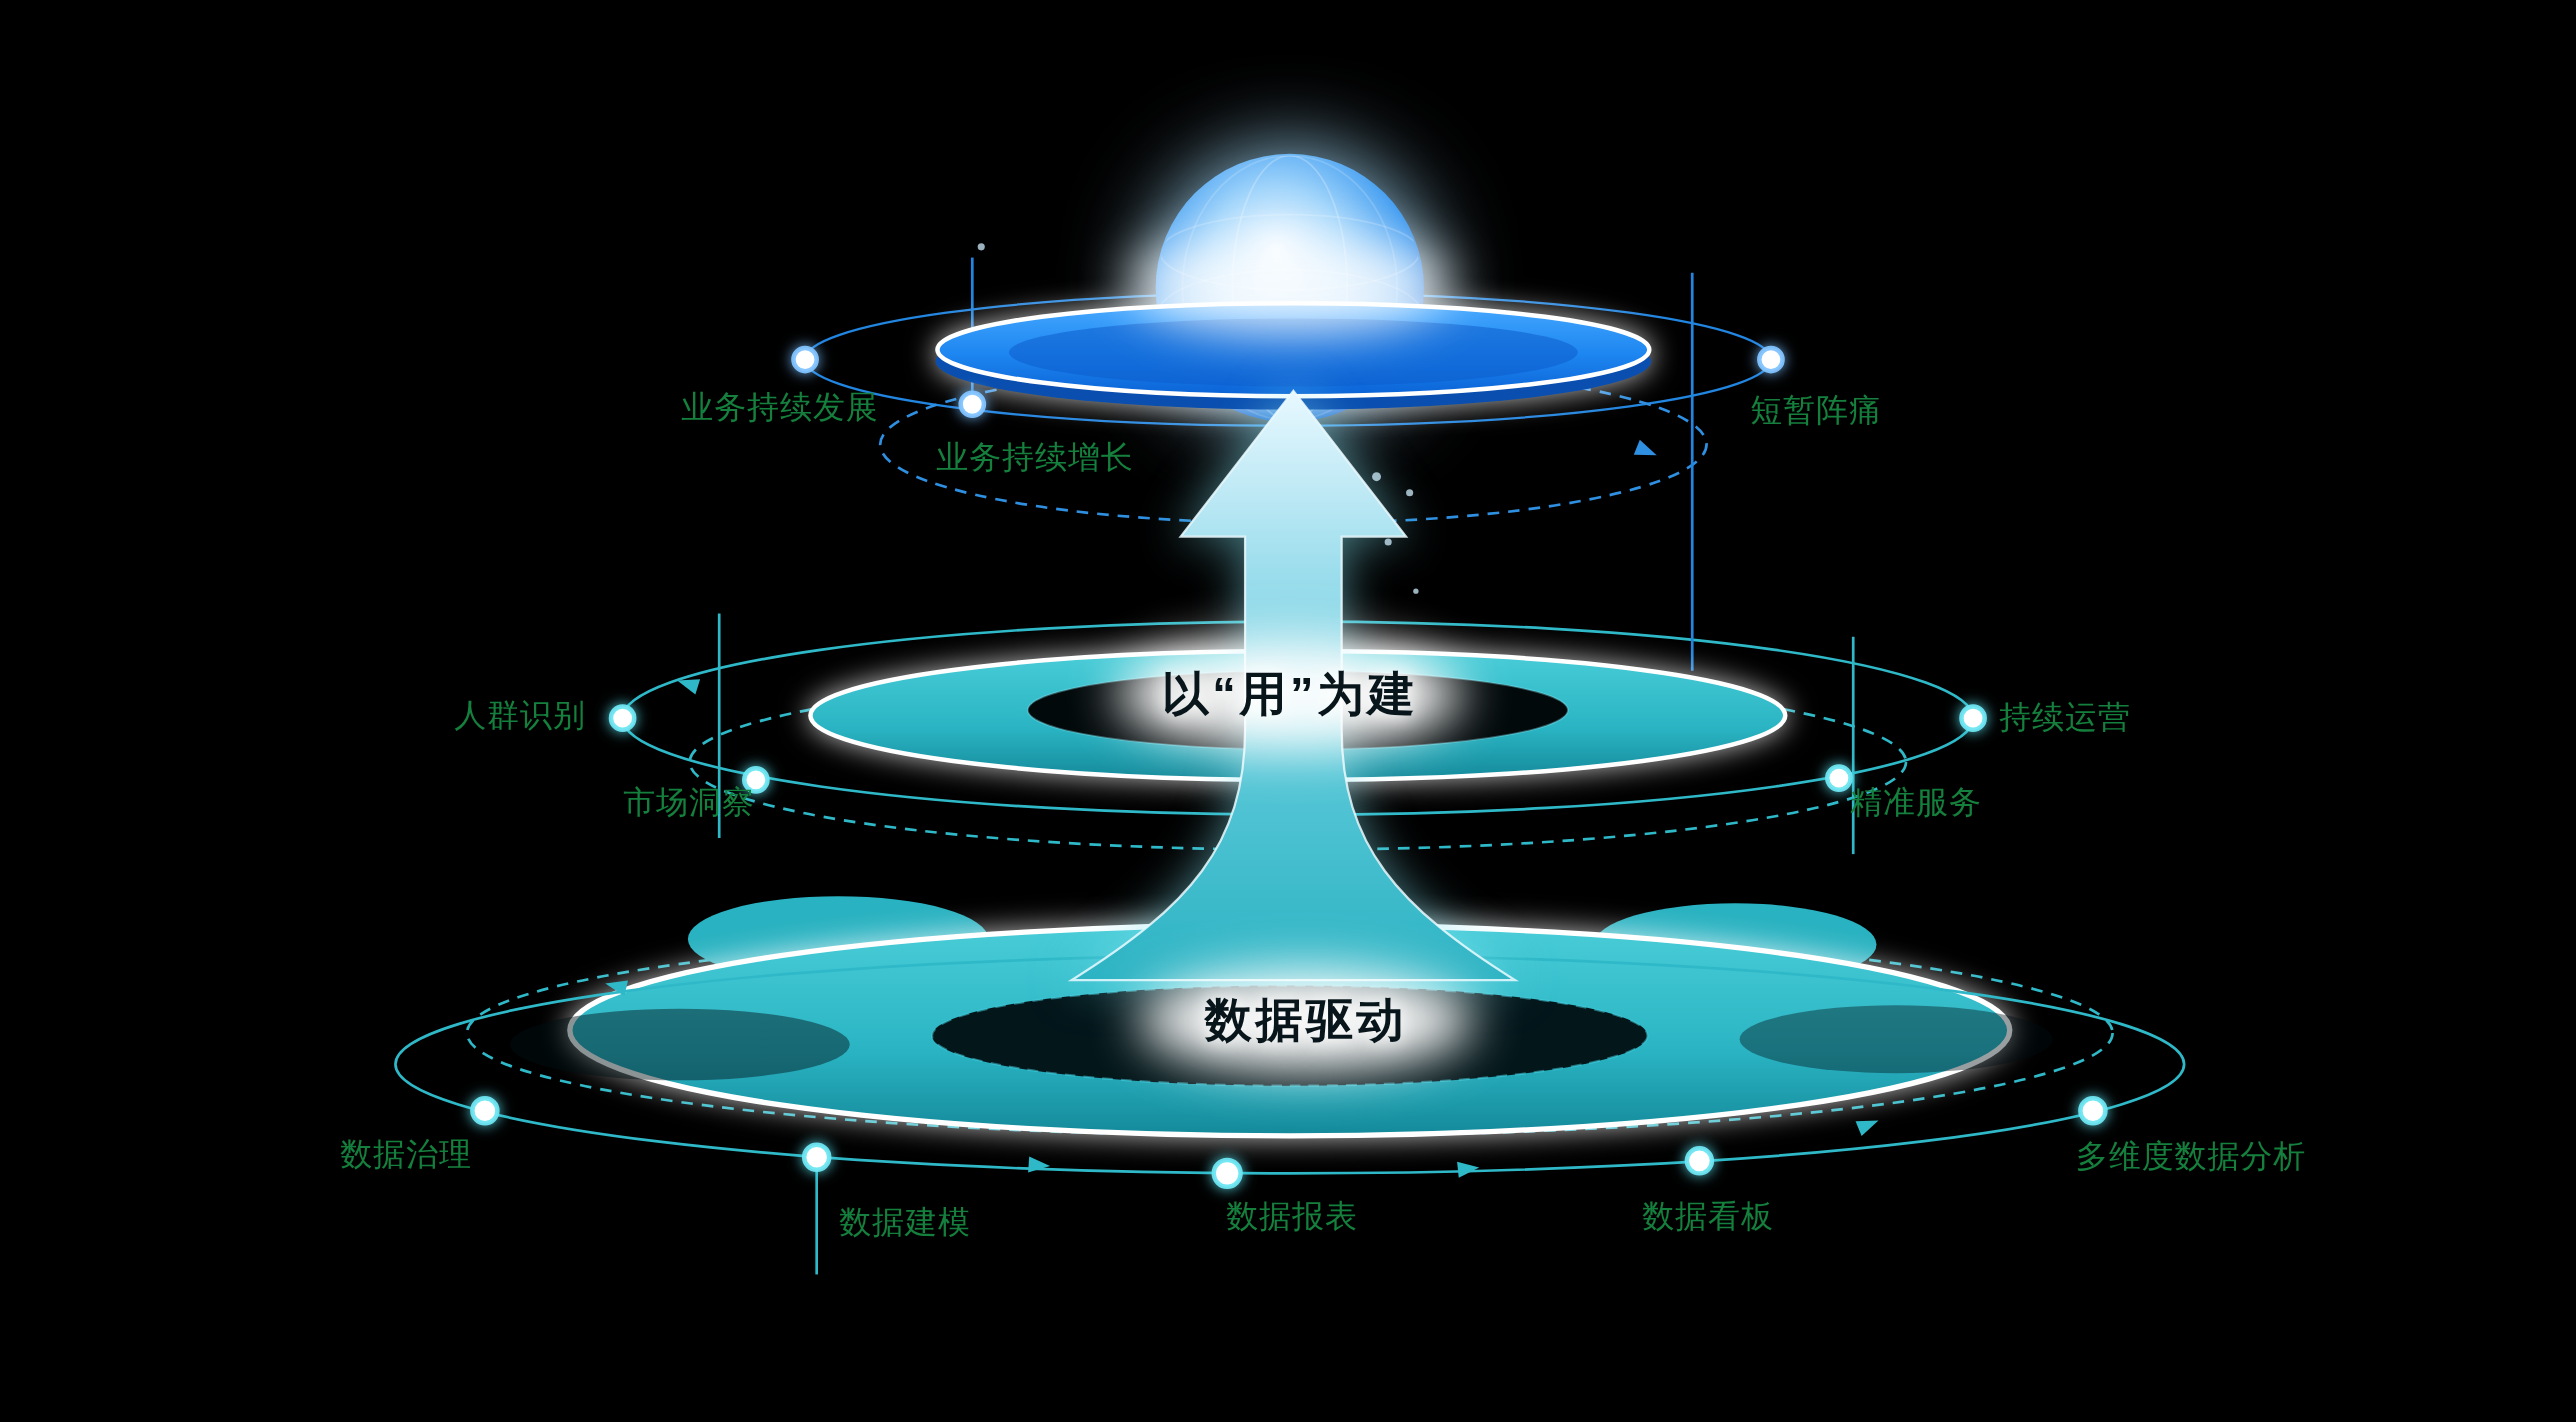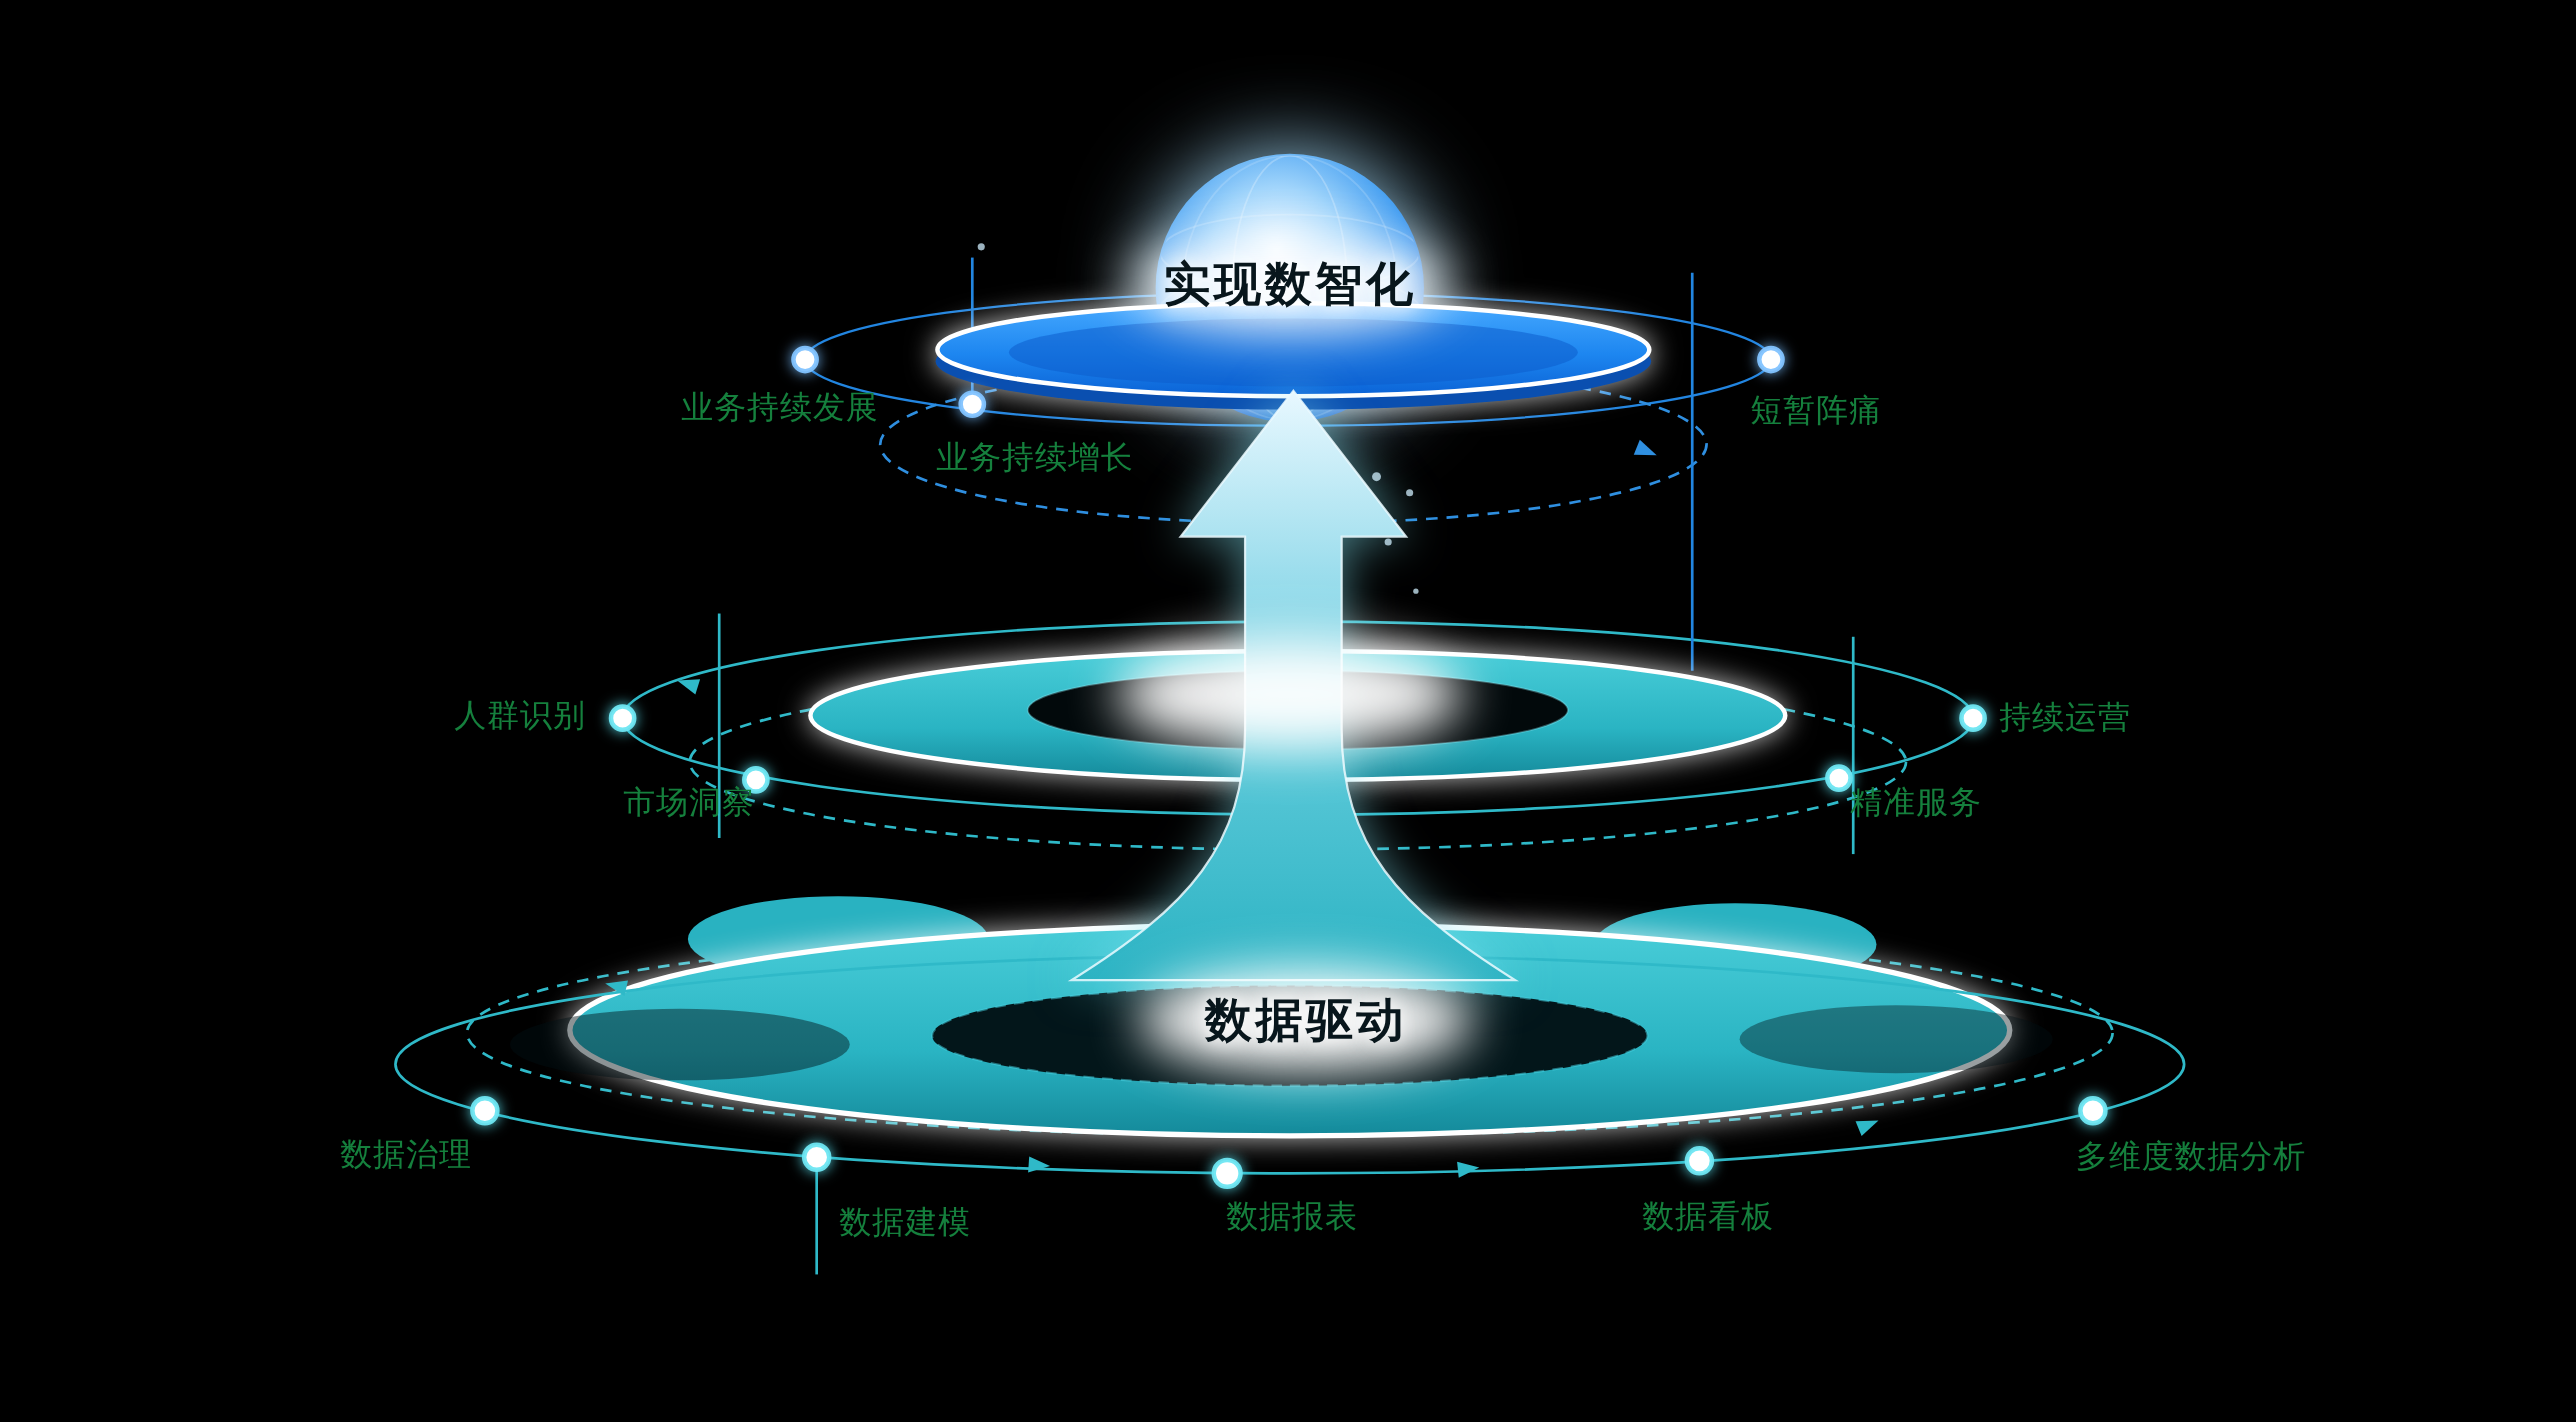"实现数智化" div.main-label { html: <div>实现数智化</div> -> none }
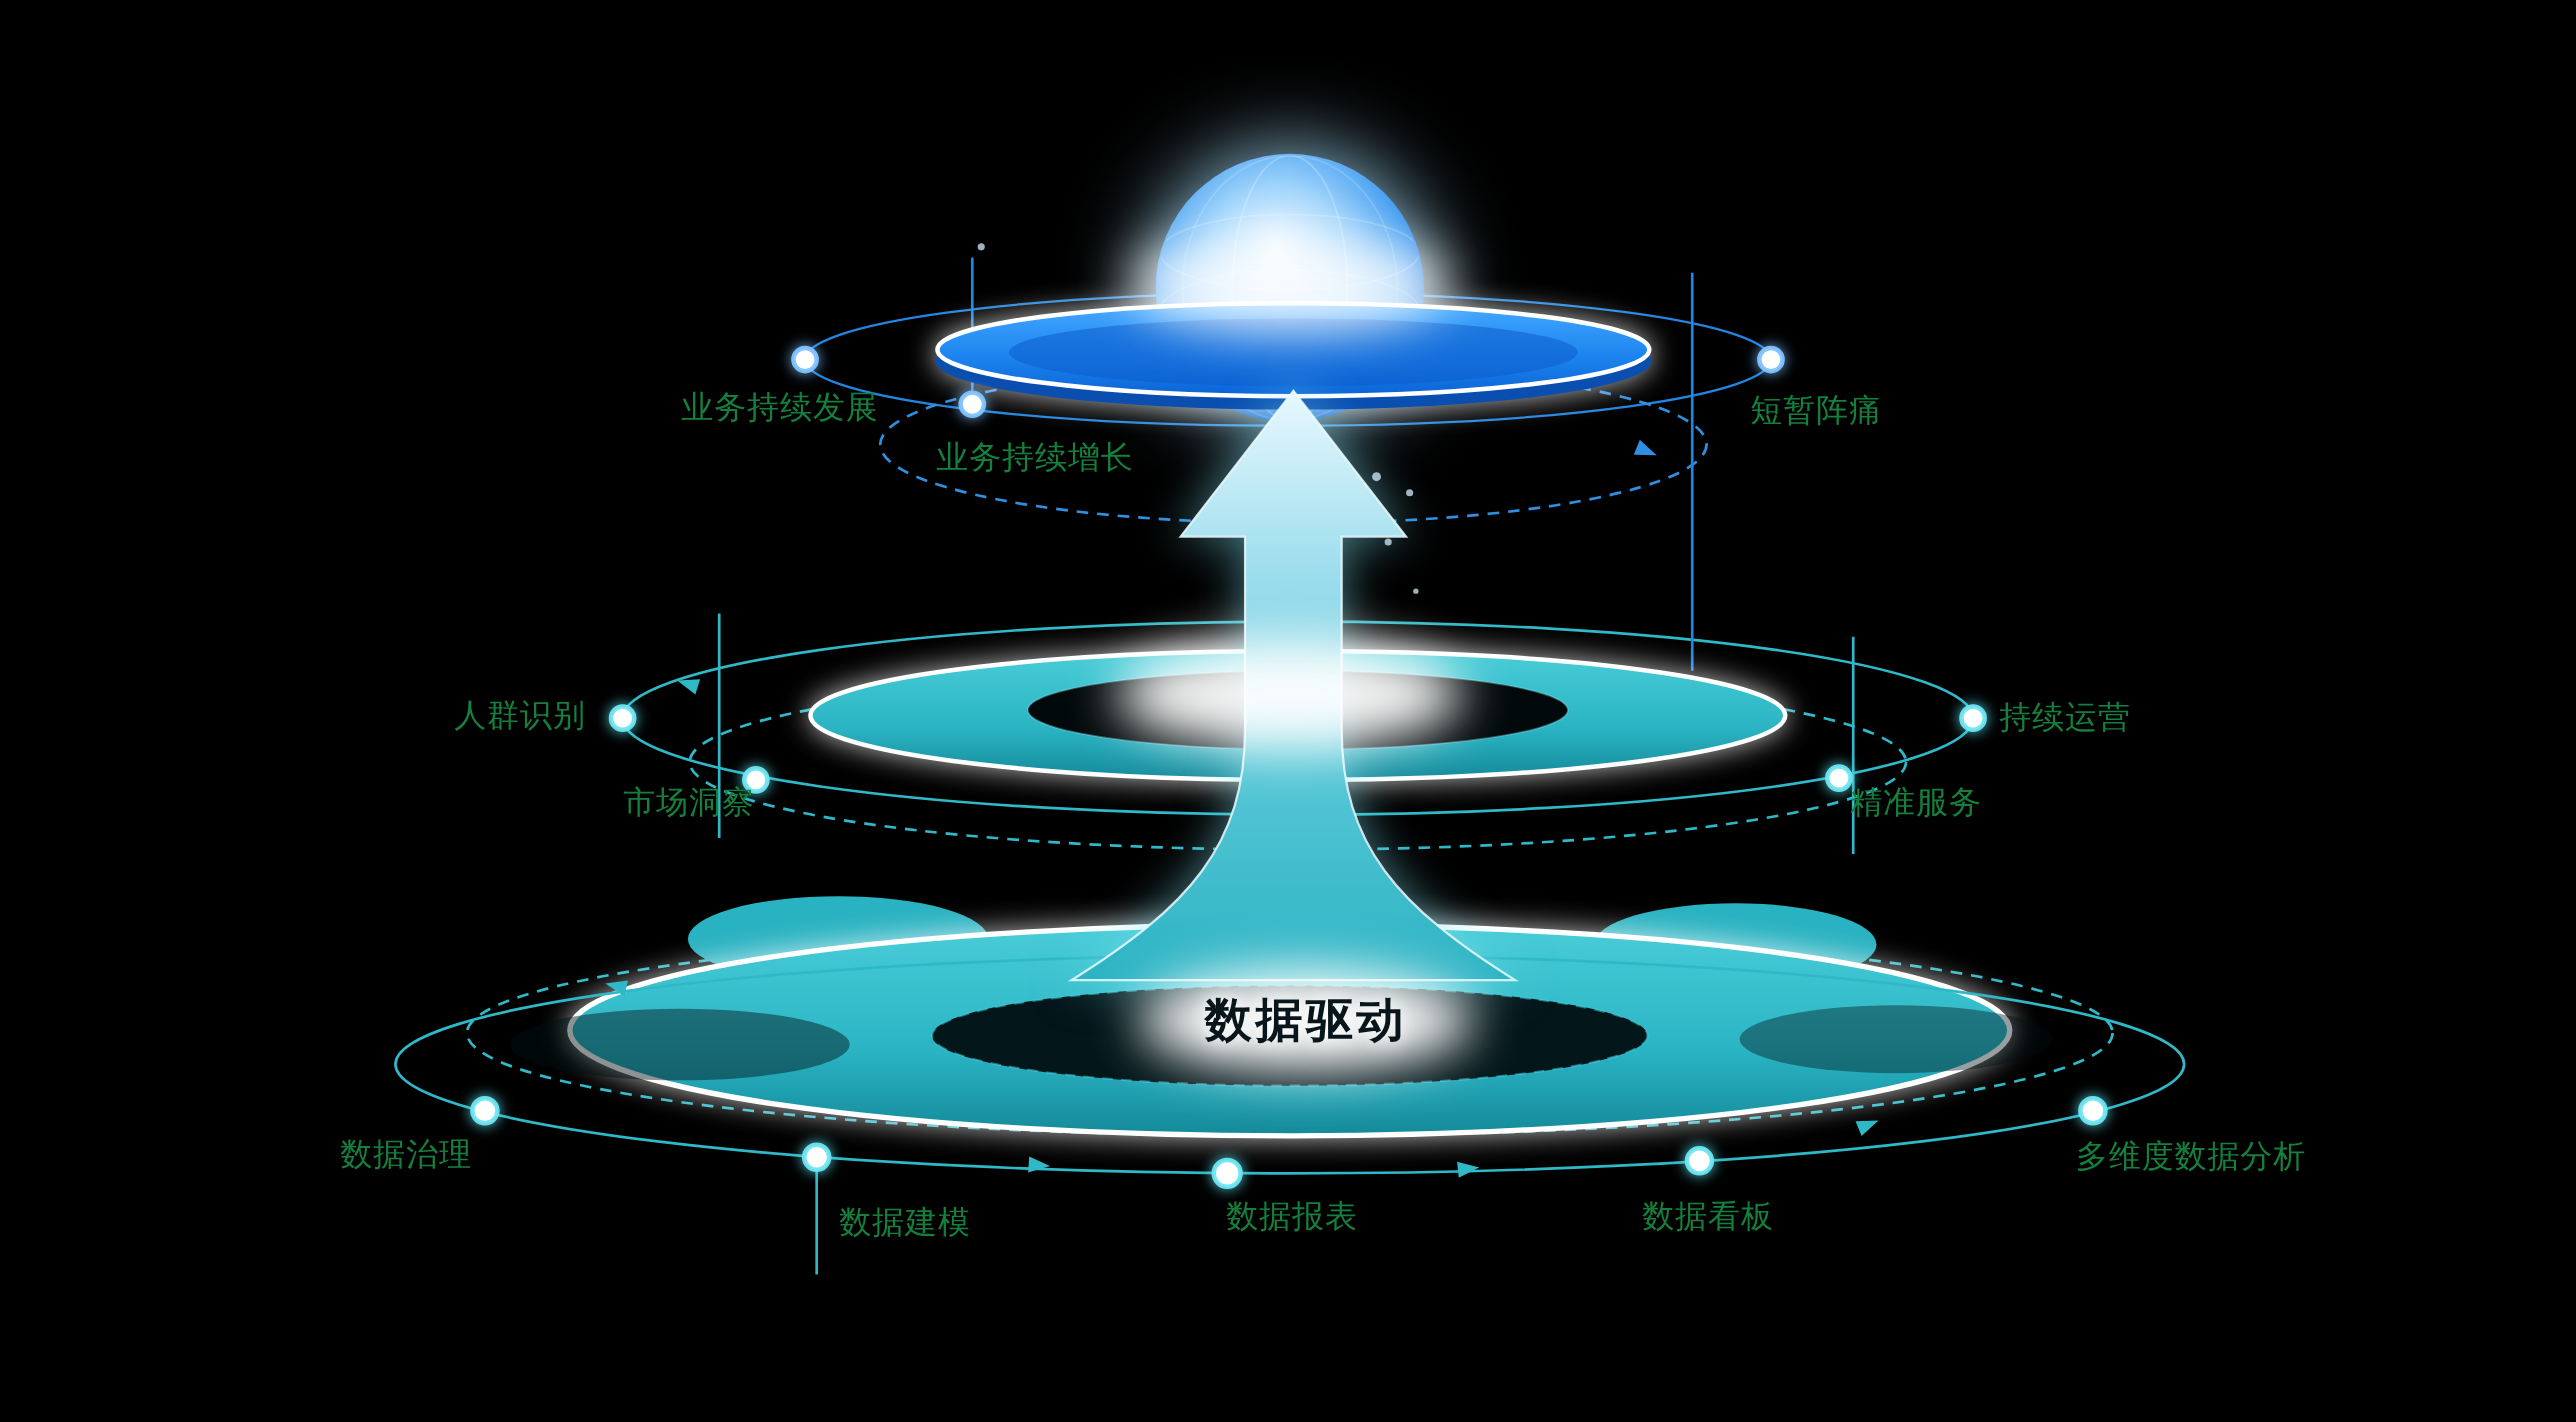"以“用”为建" div.main-label { html: none -> <div>以“用”为建</div> }
